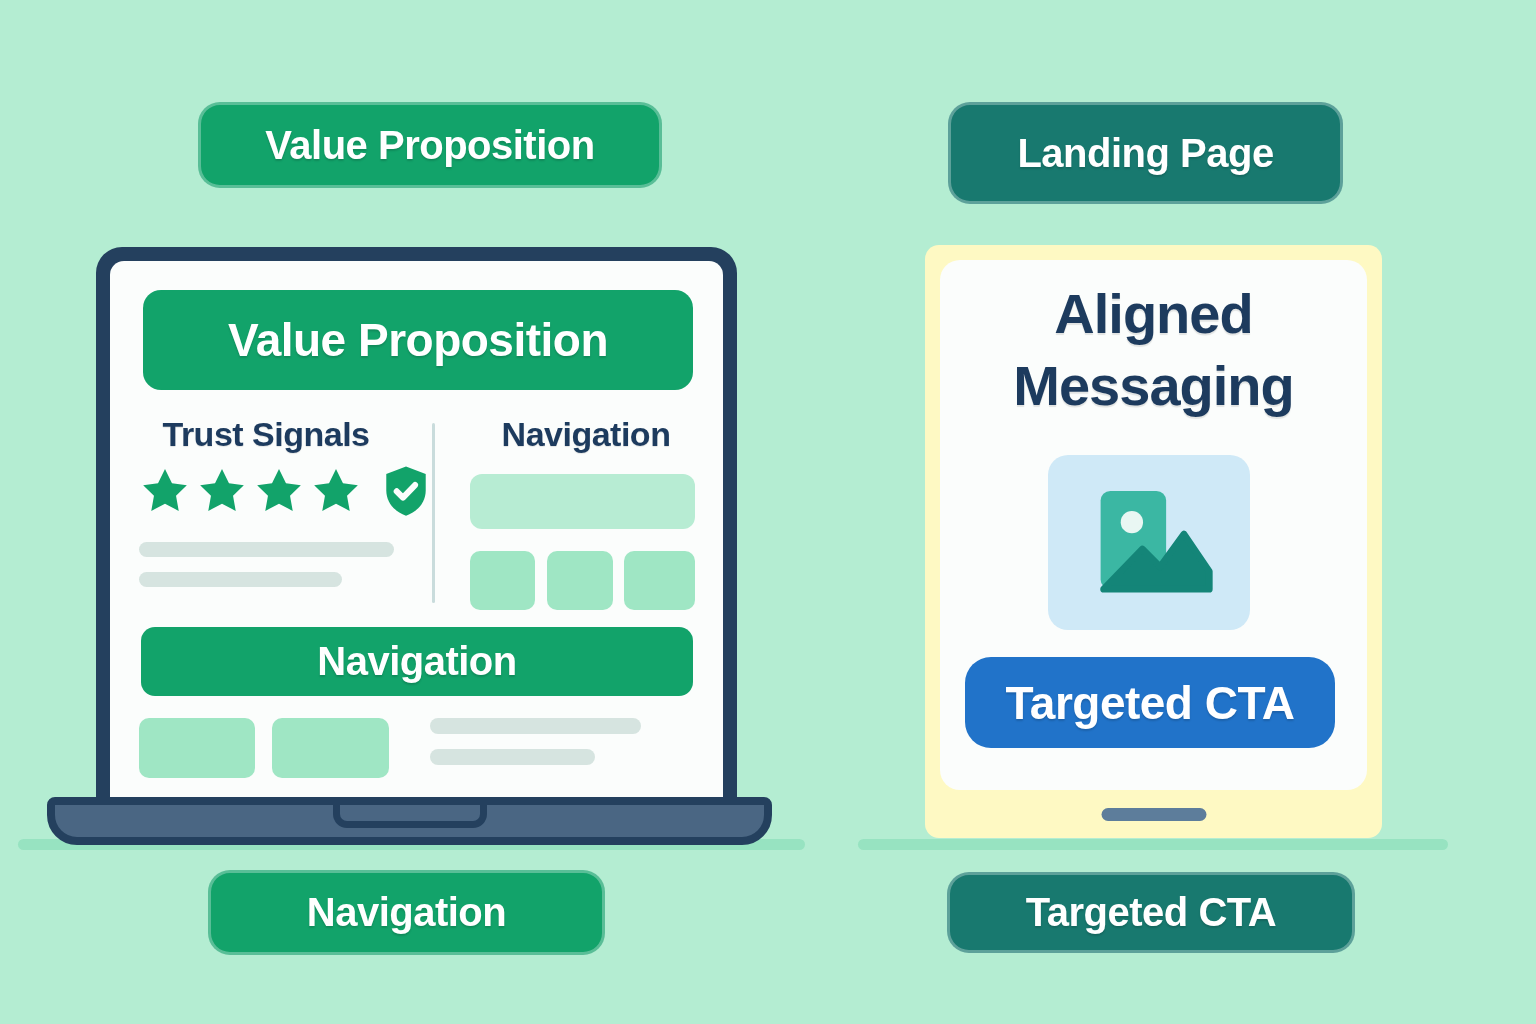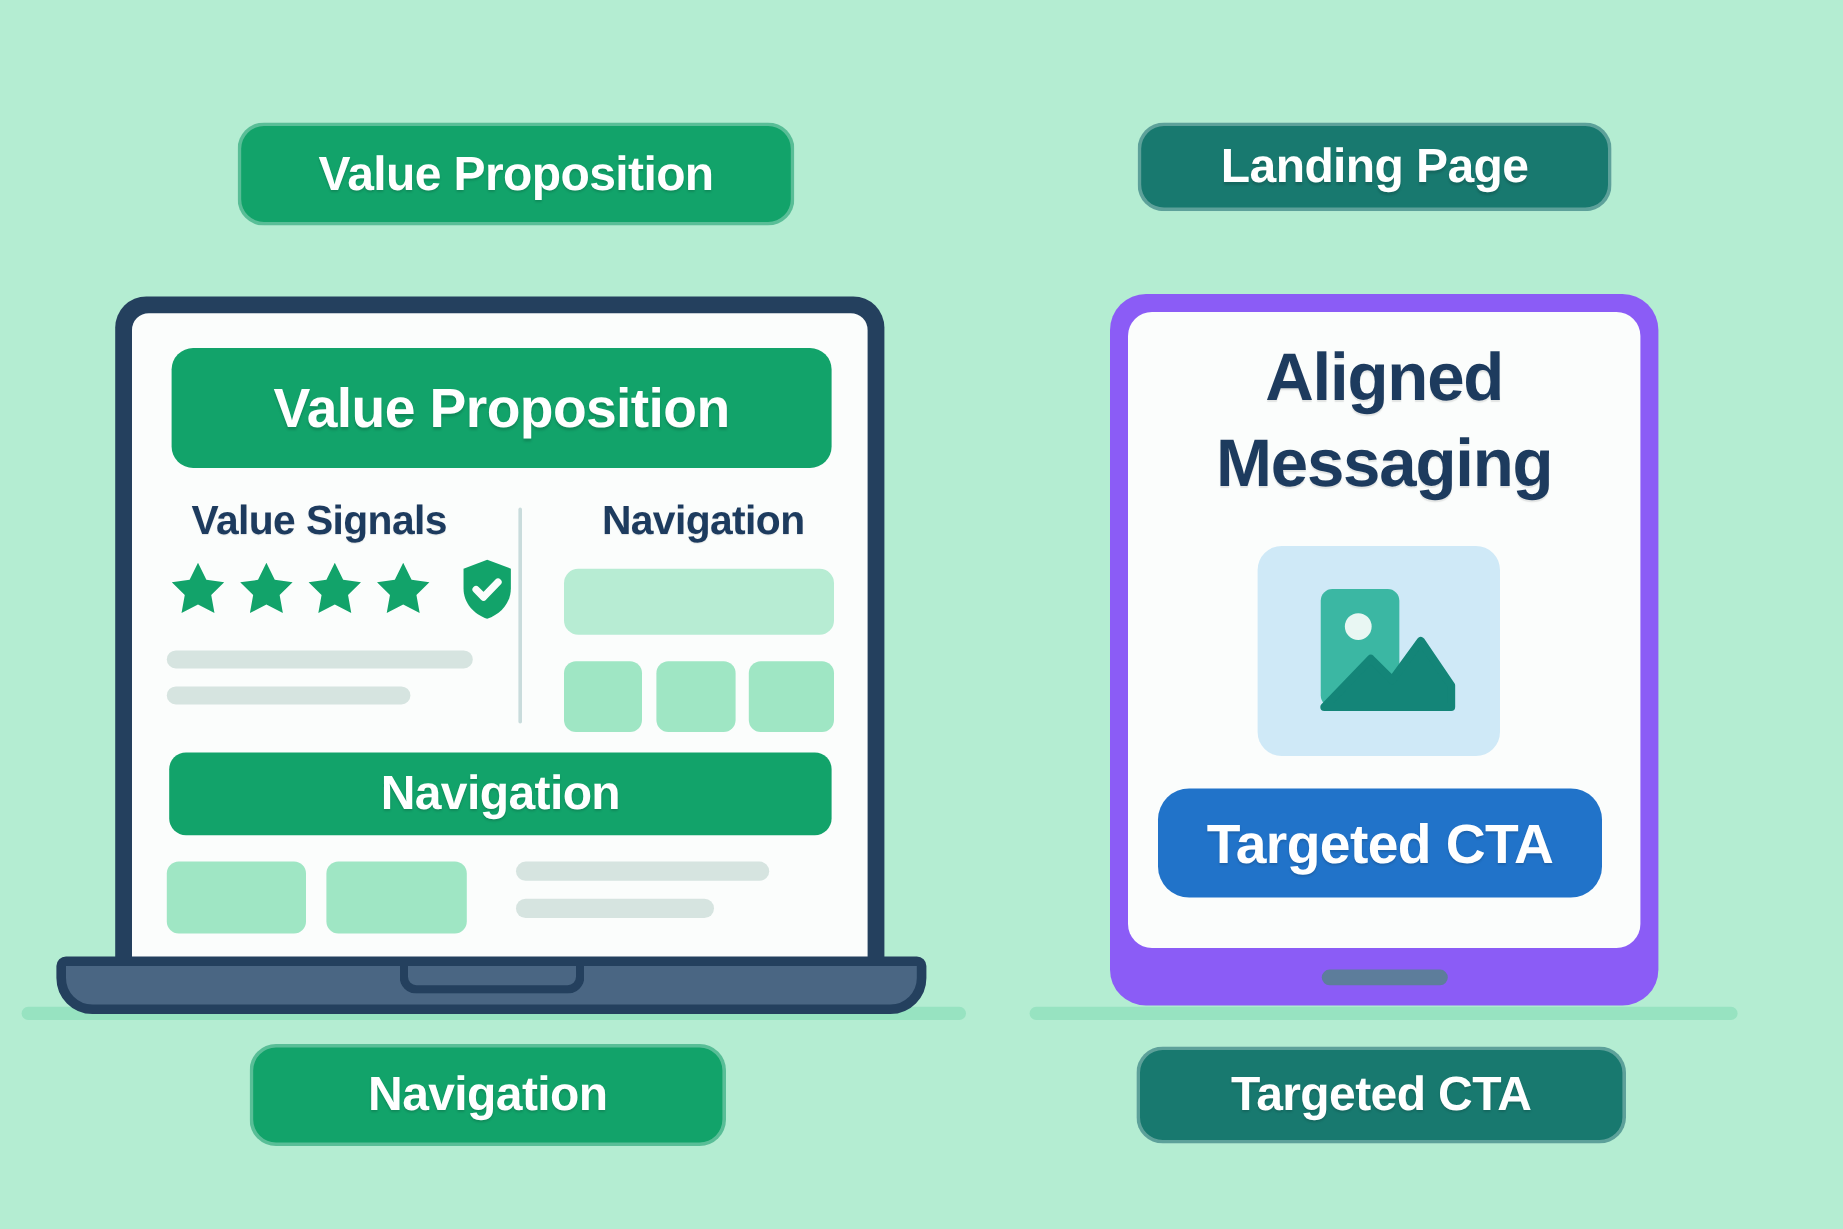"Landing Page" .badge.tr { height: 74px -> 102px }
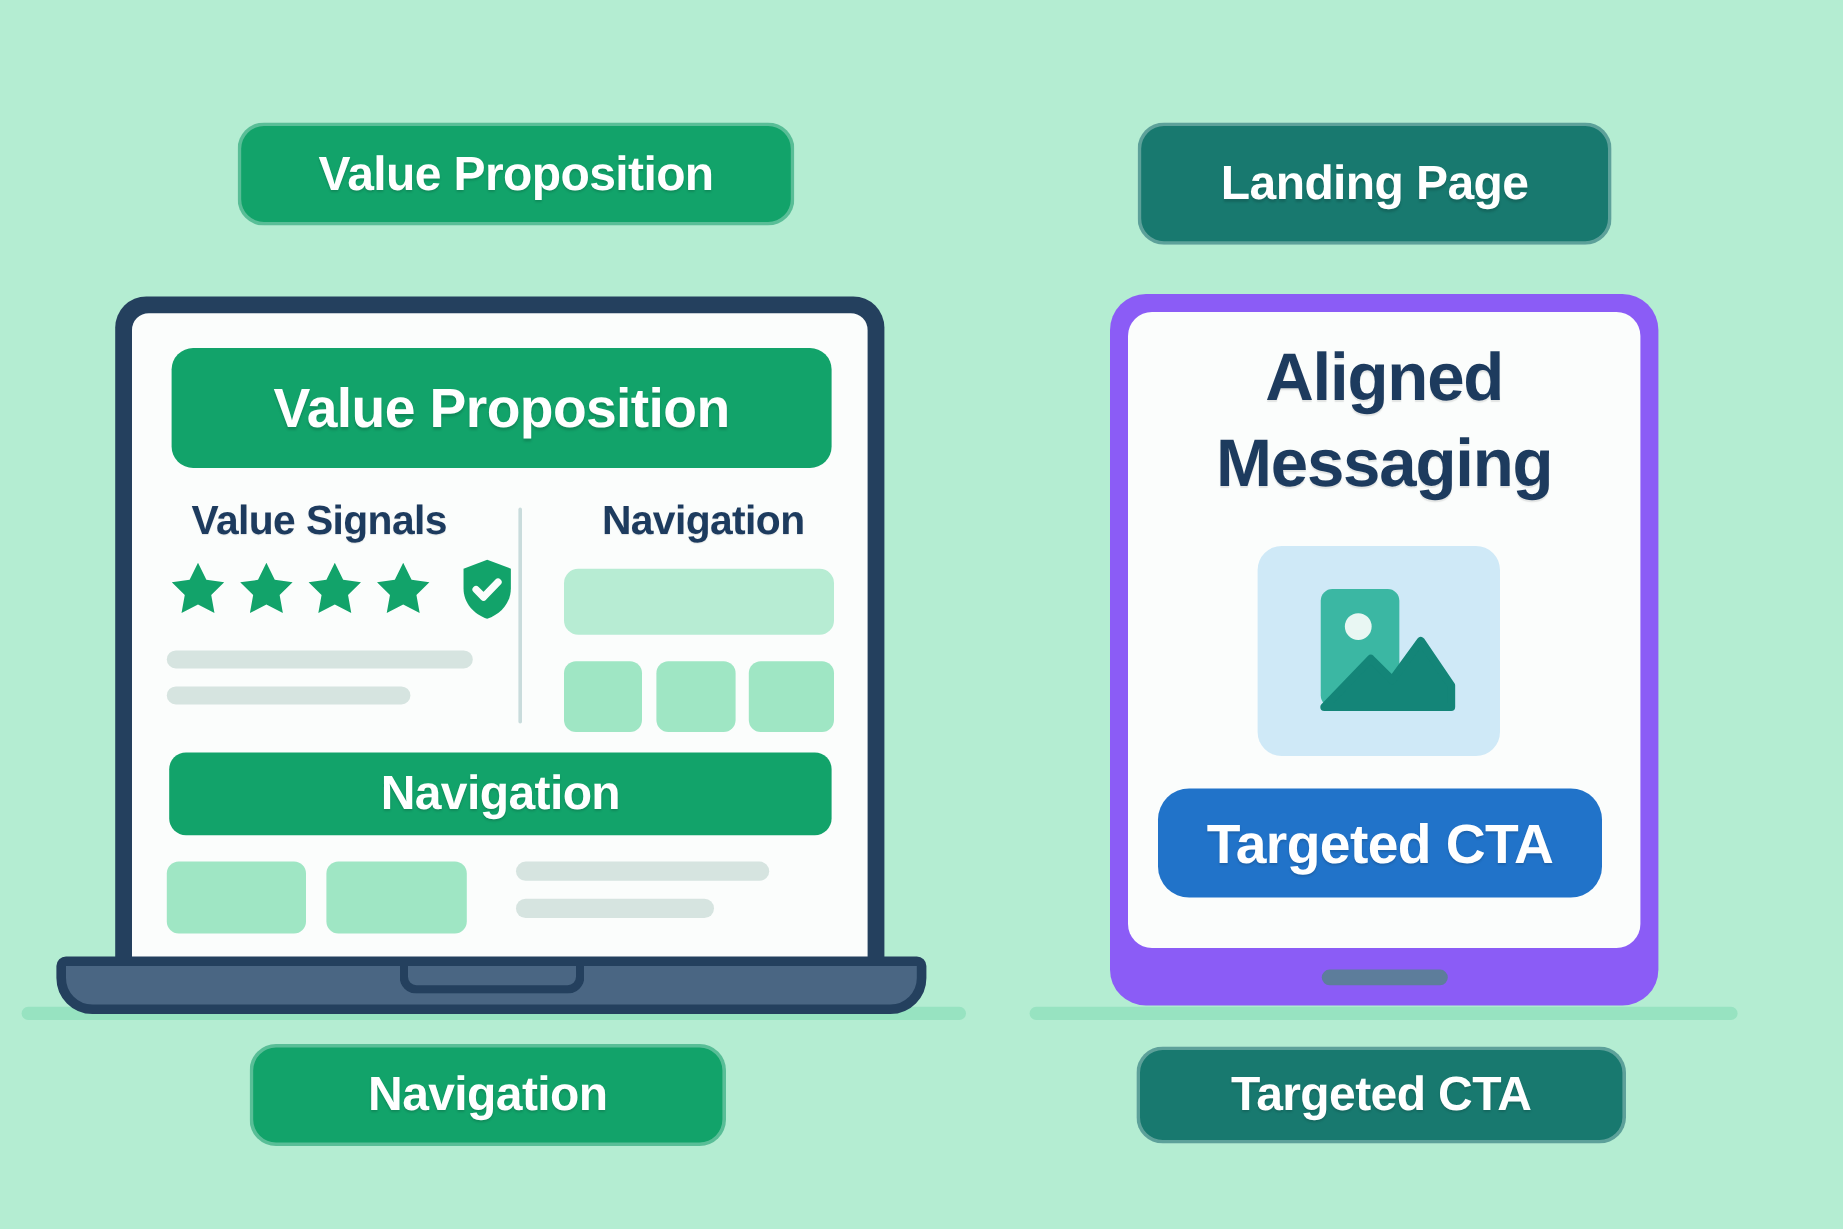"Aligned Messaging" .tablet-frame { background: #8b5cf6 -> #fef9c3; border-radius: 30px -> 14px }
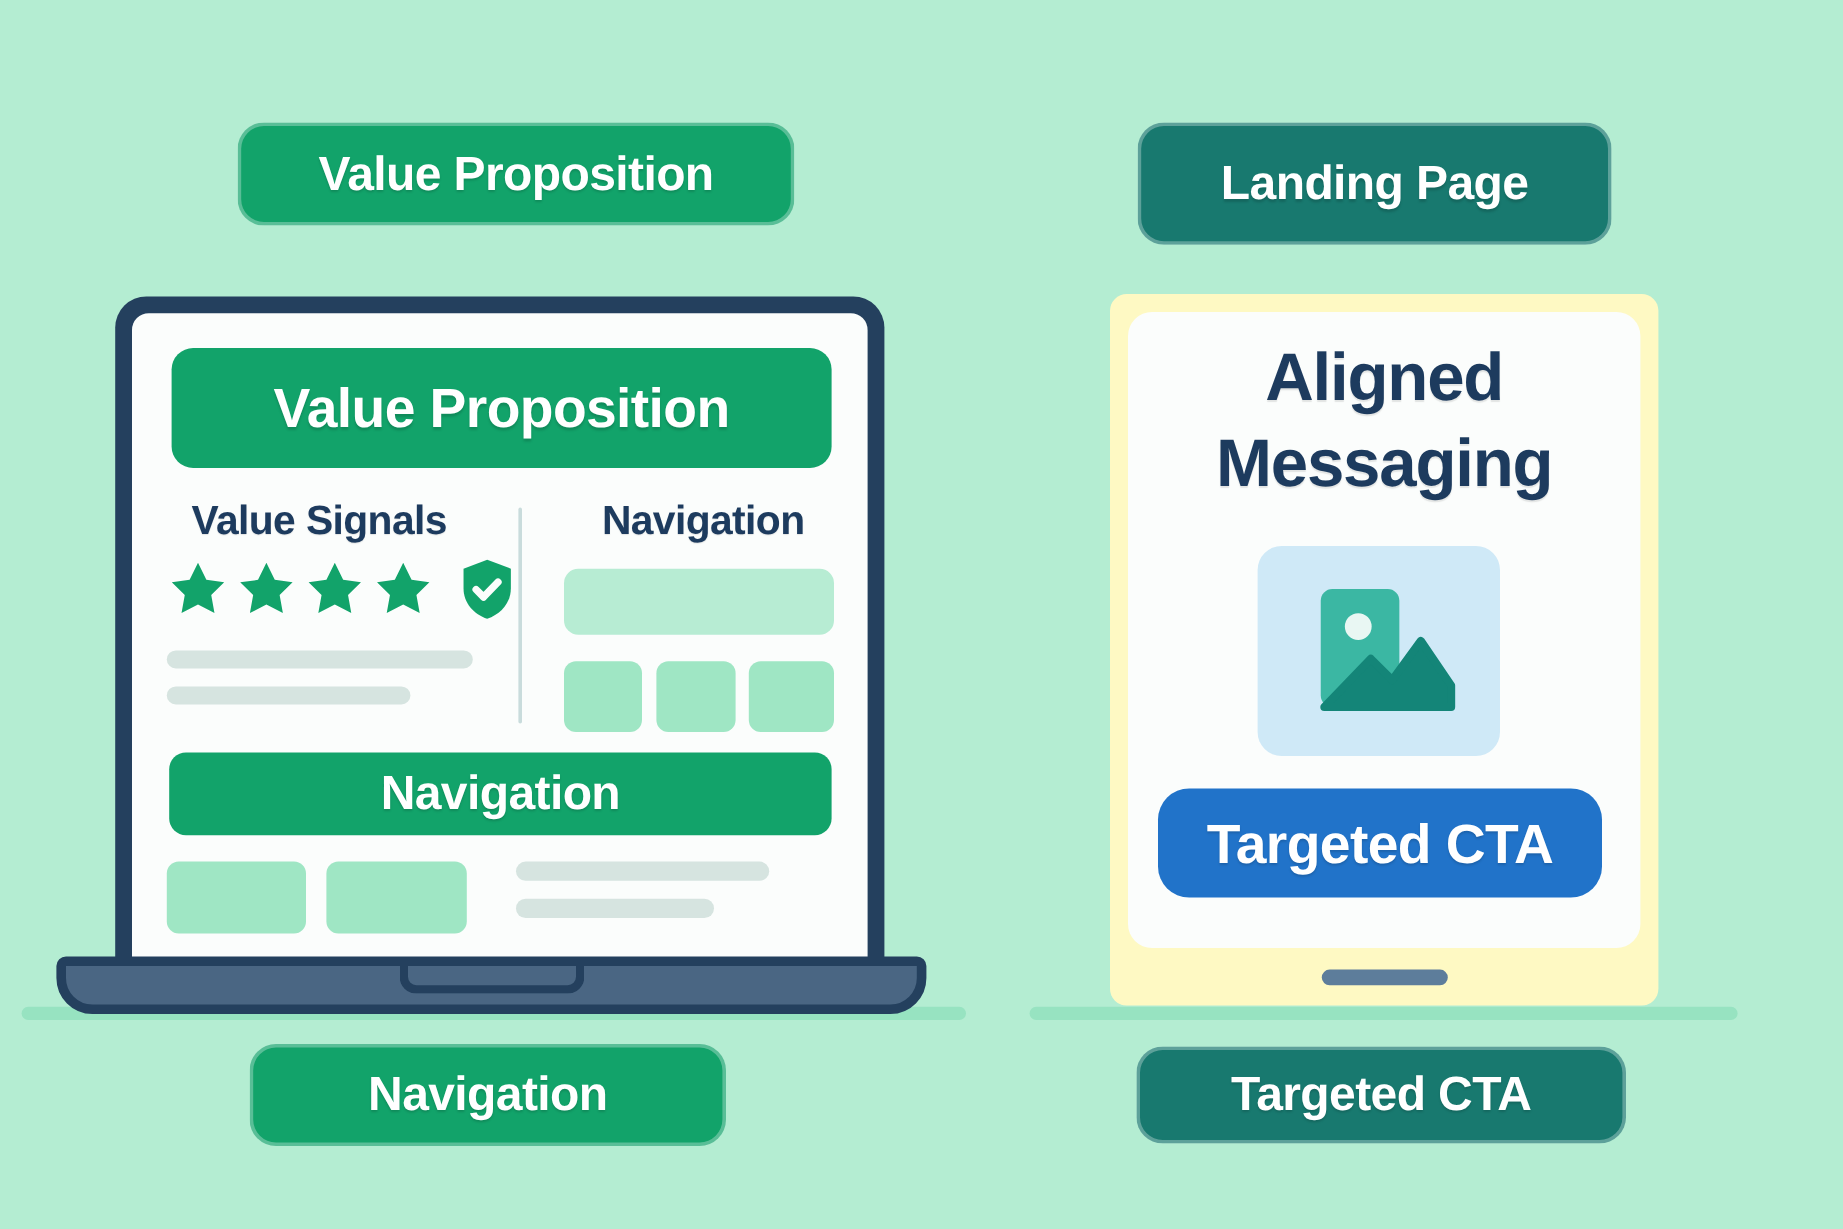"Value Signals" div.col-head { text: Value -> Trust }
